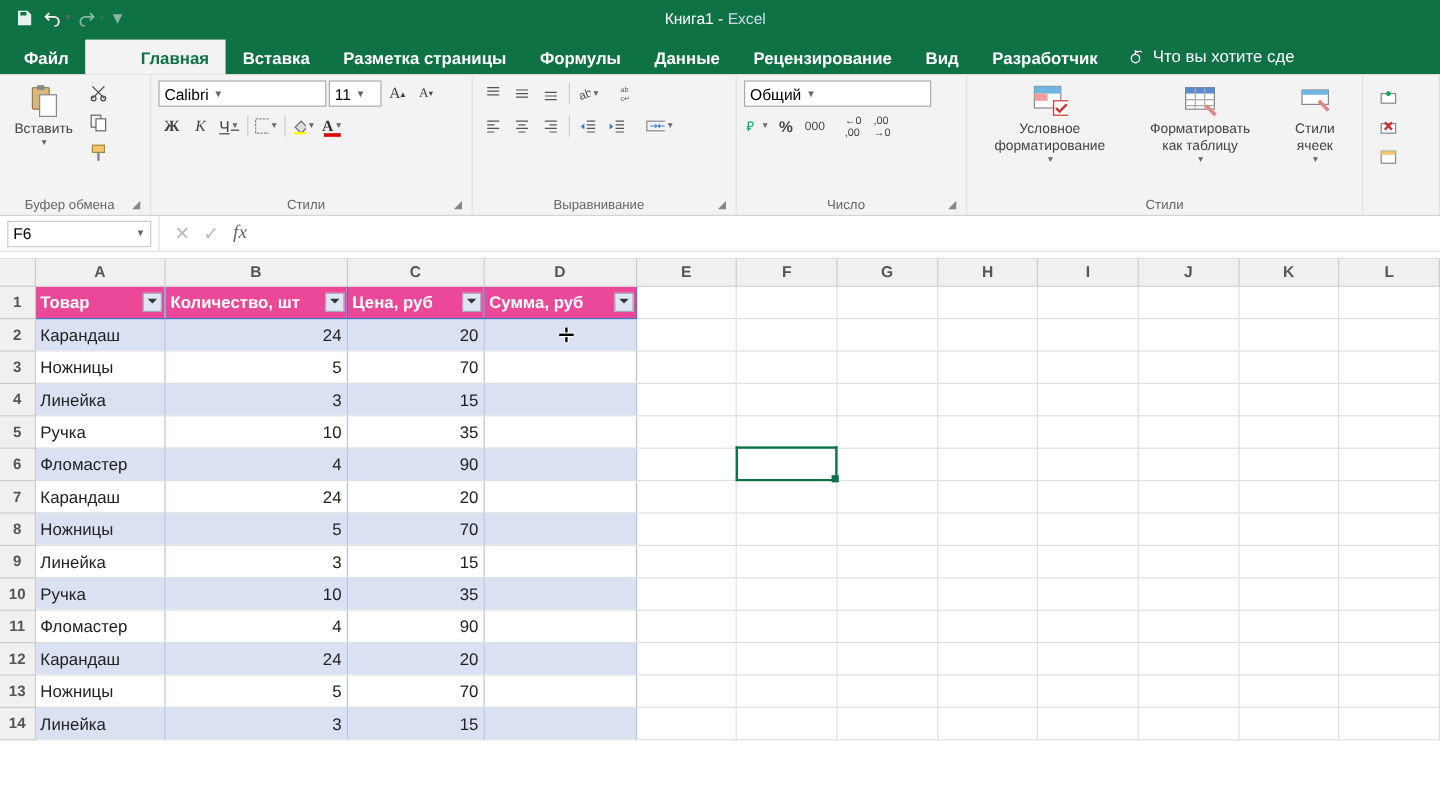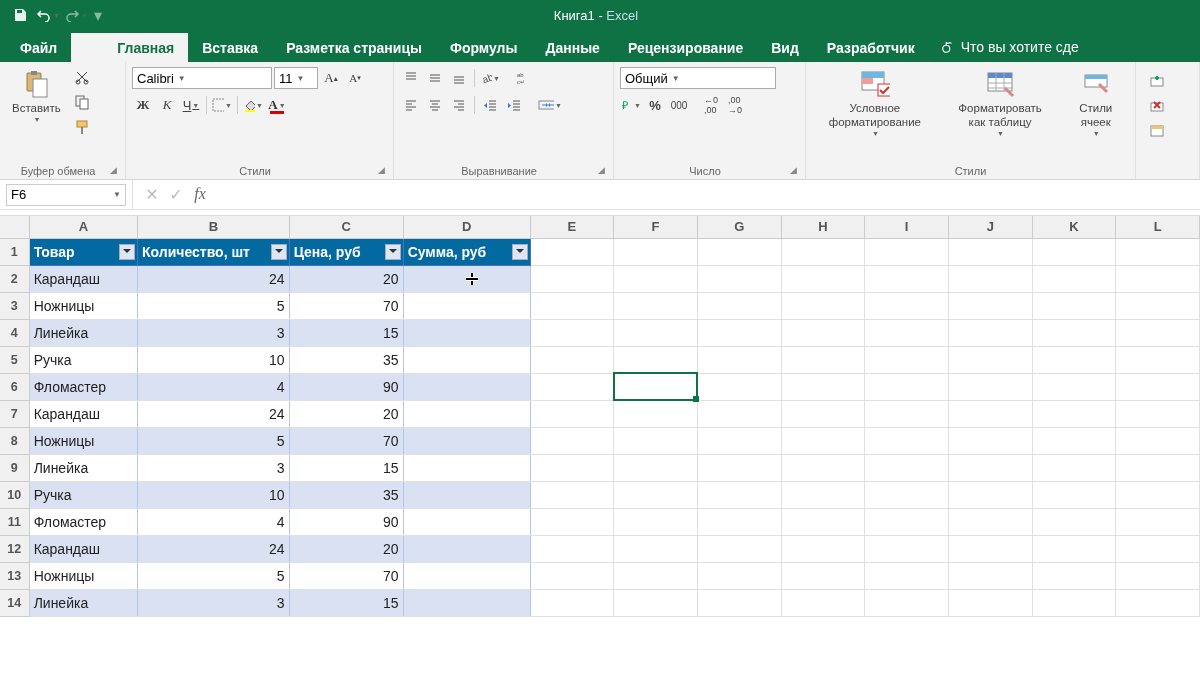"Товар" .thdr { background: #0369a1 -> #ec4899 }
